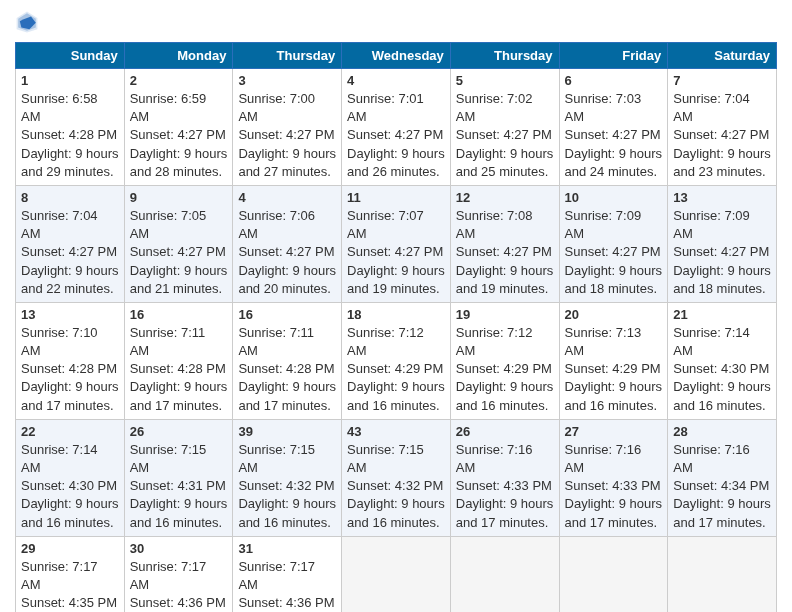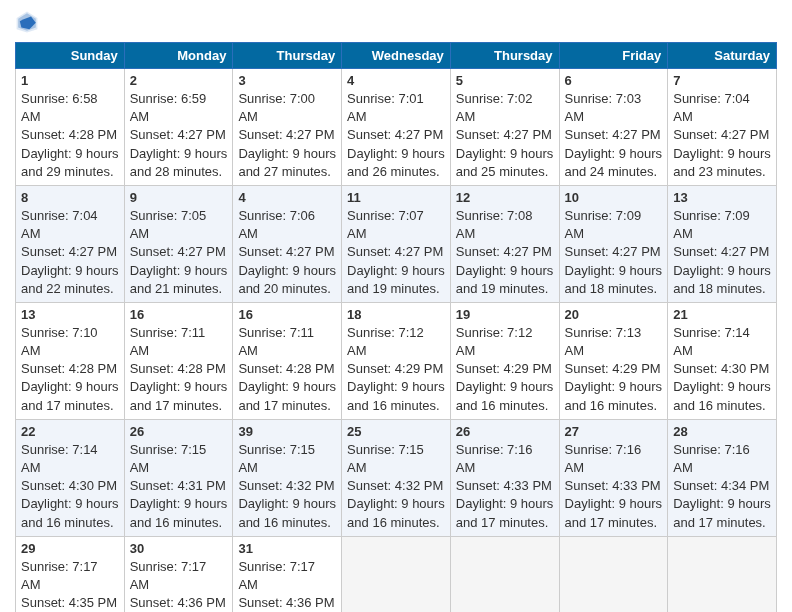"25" span.day-num { text: 25 -> 43 }
